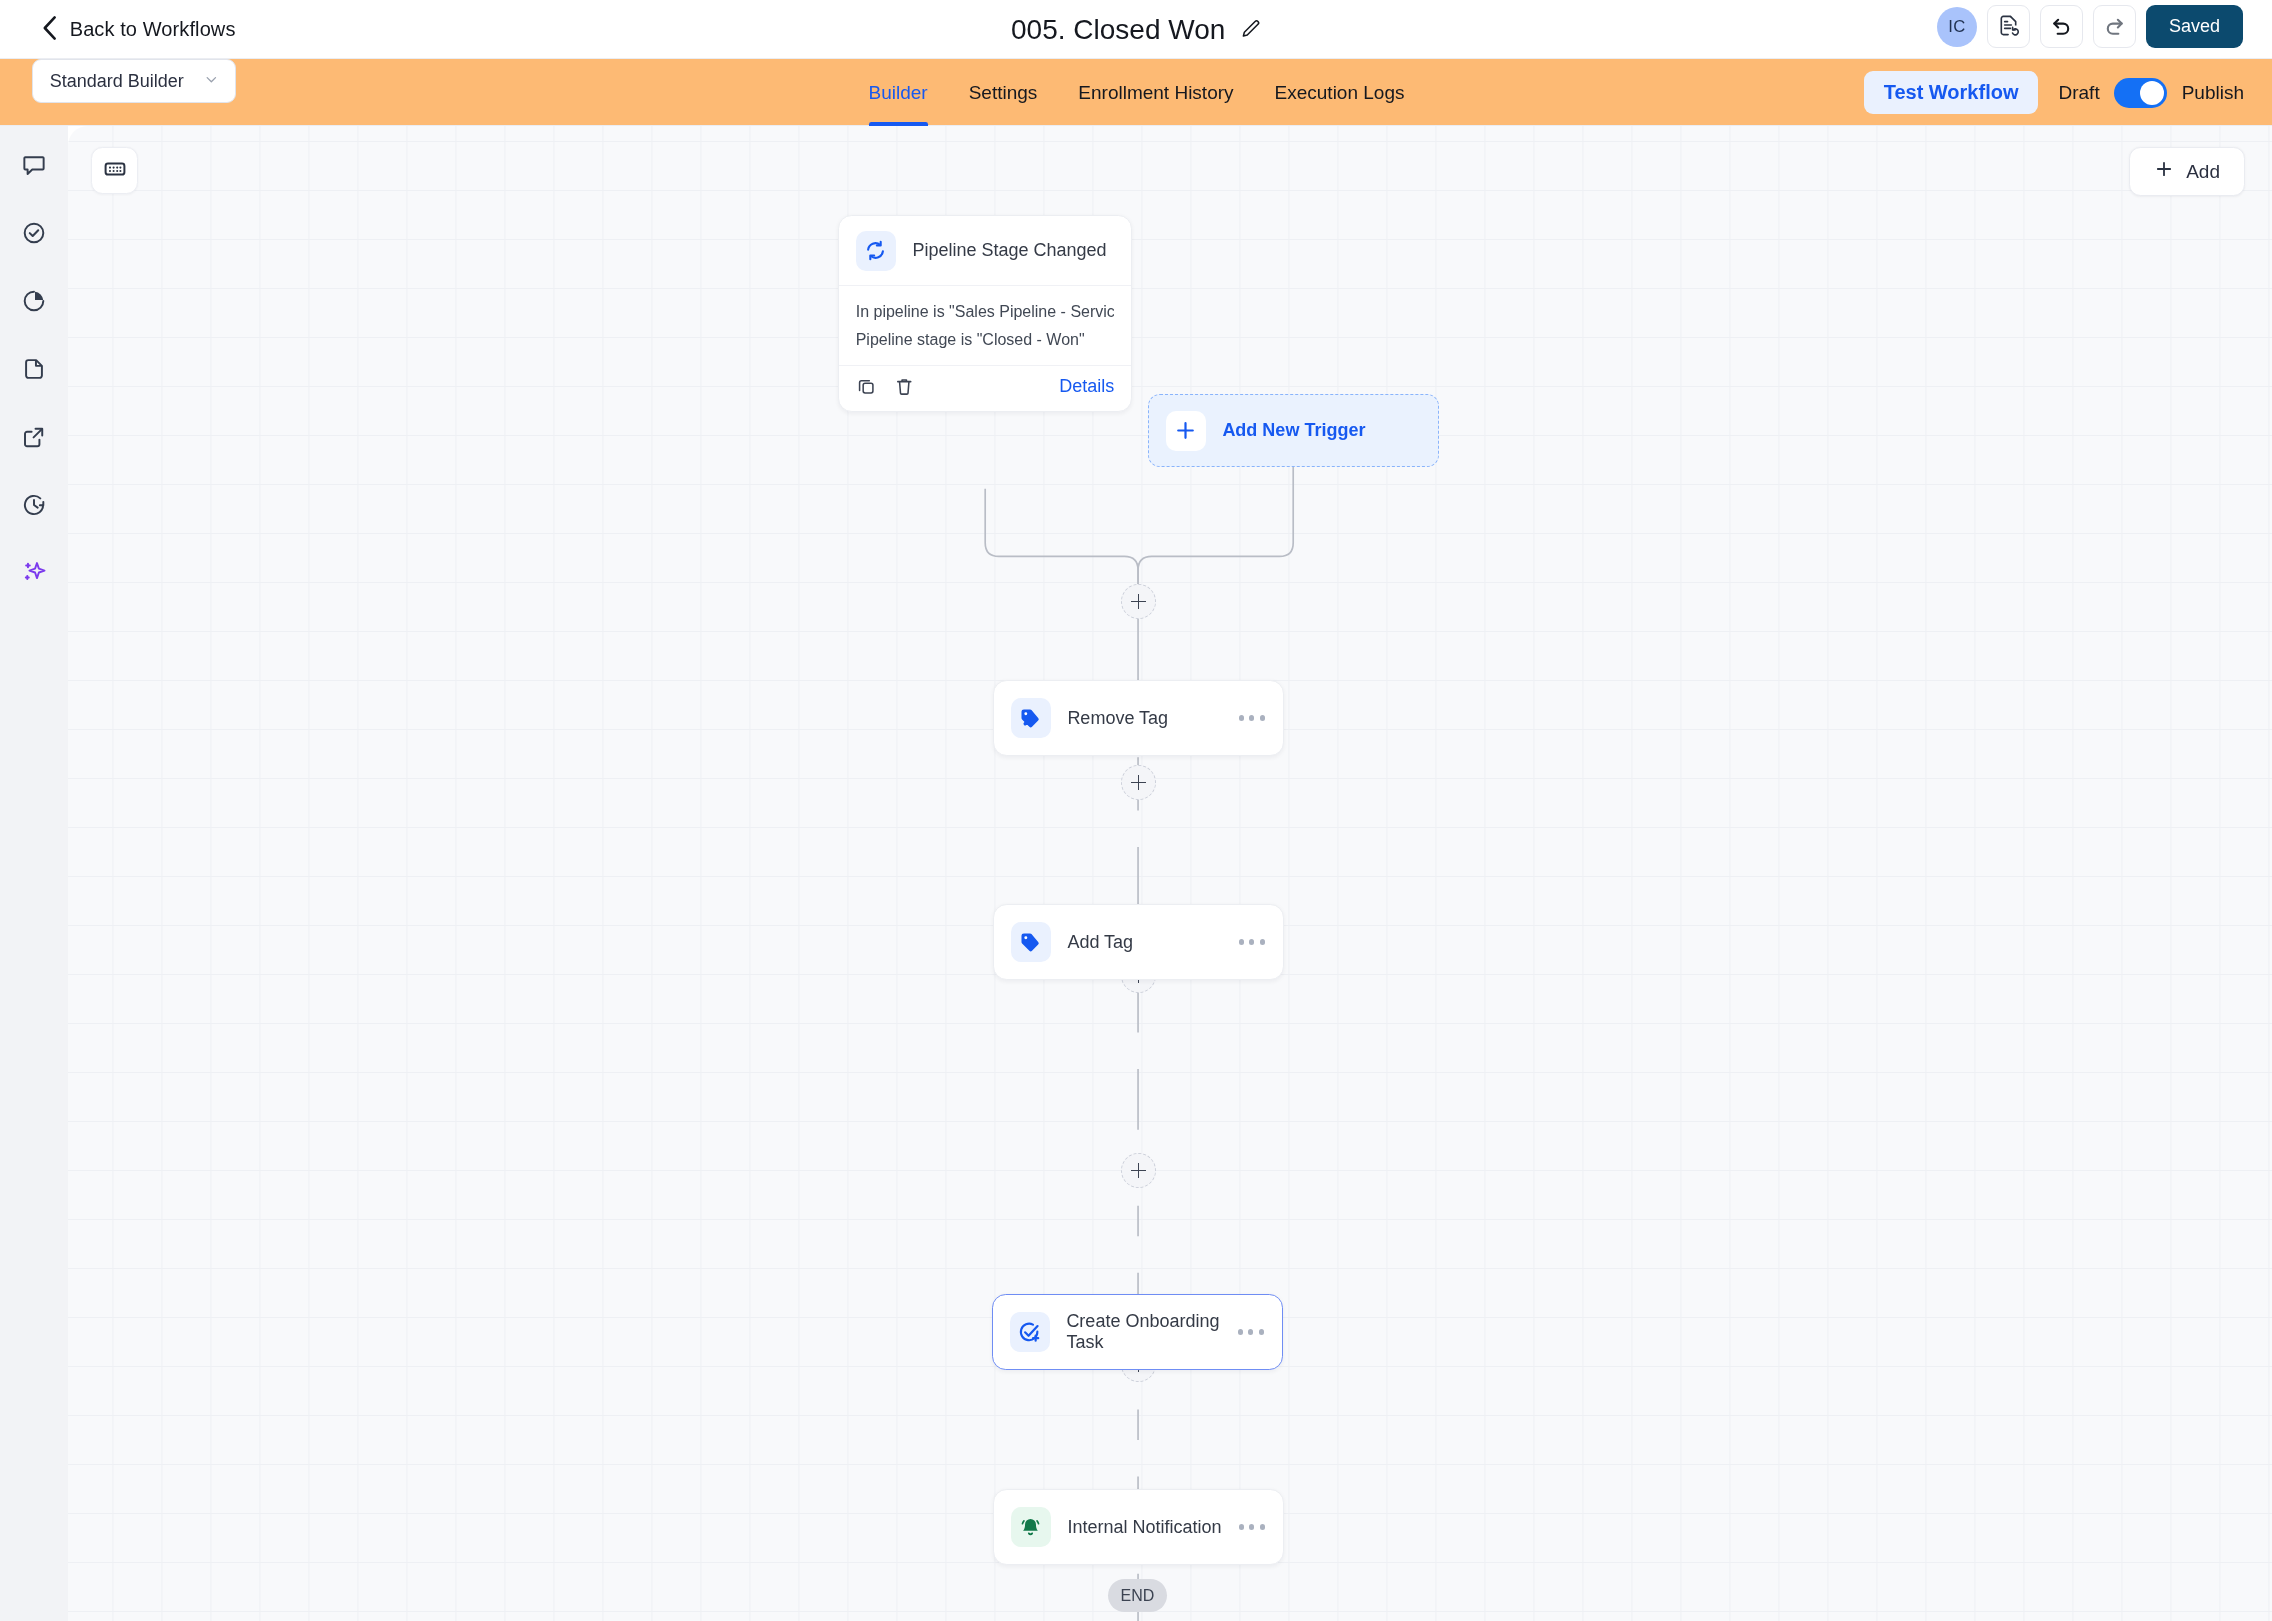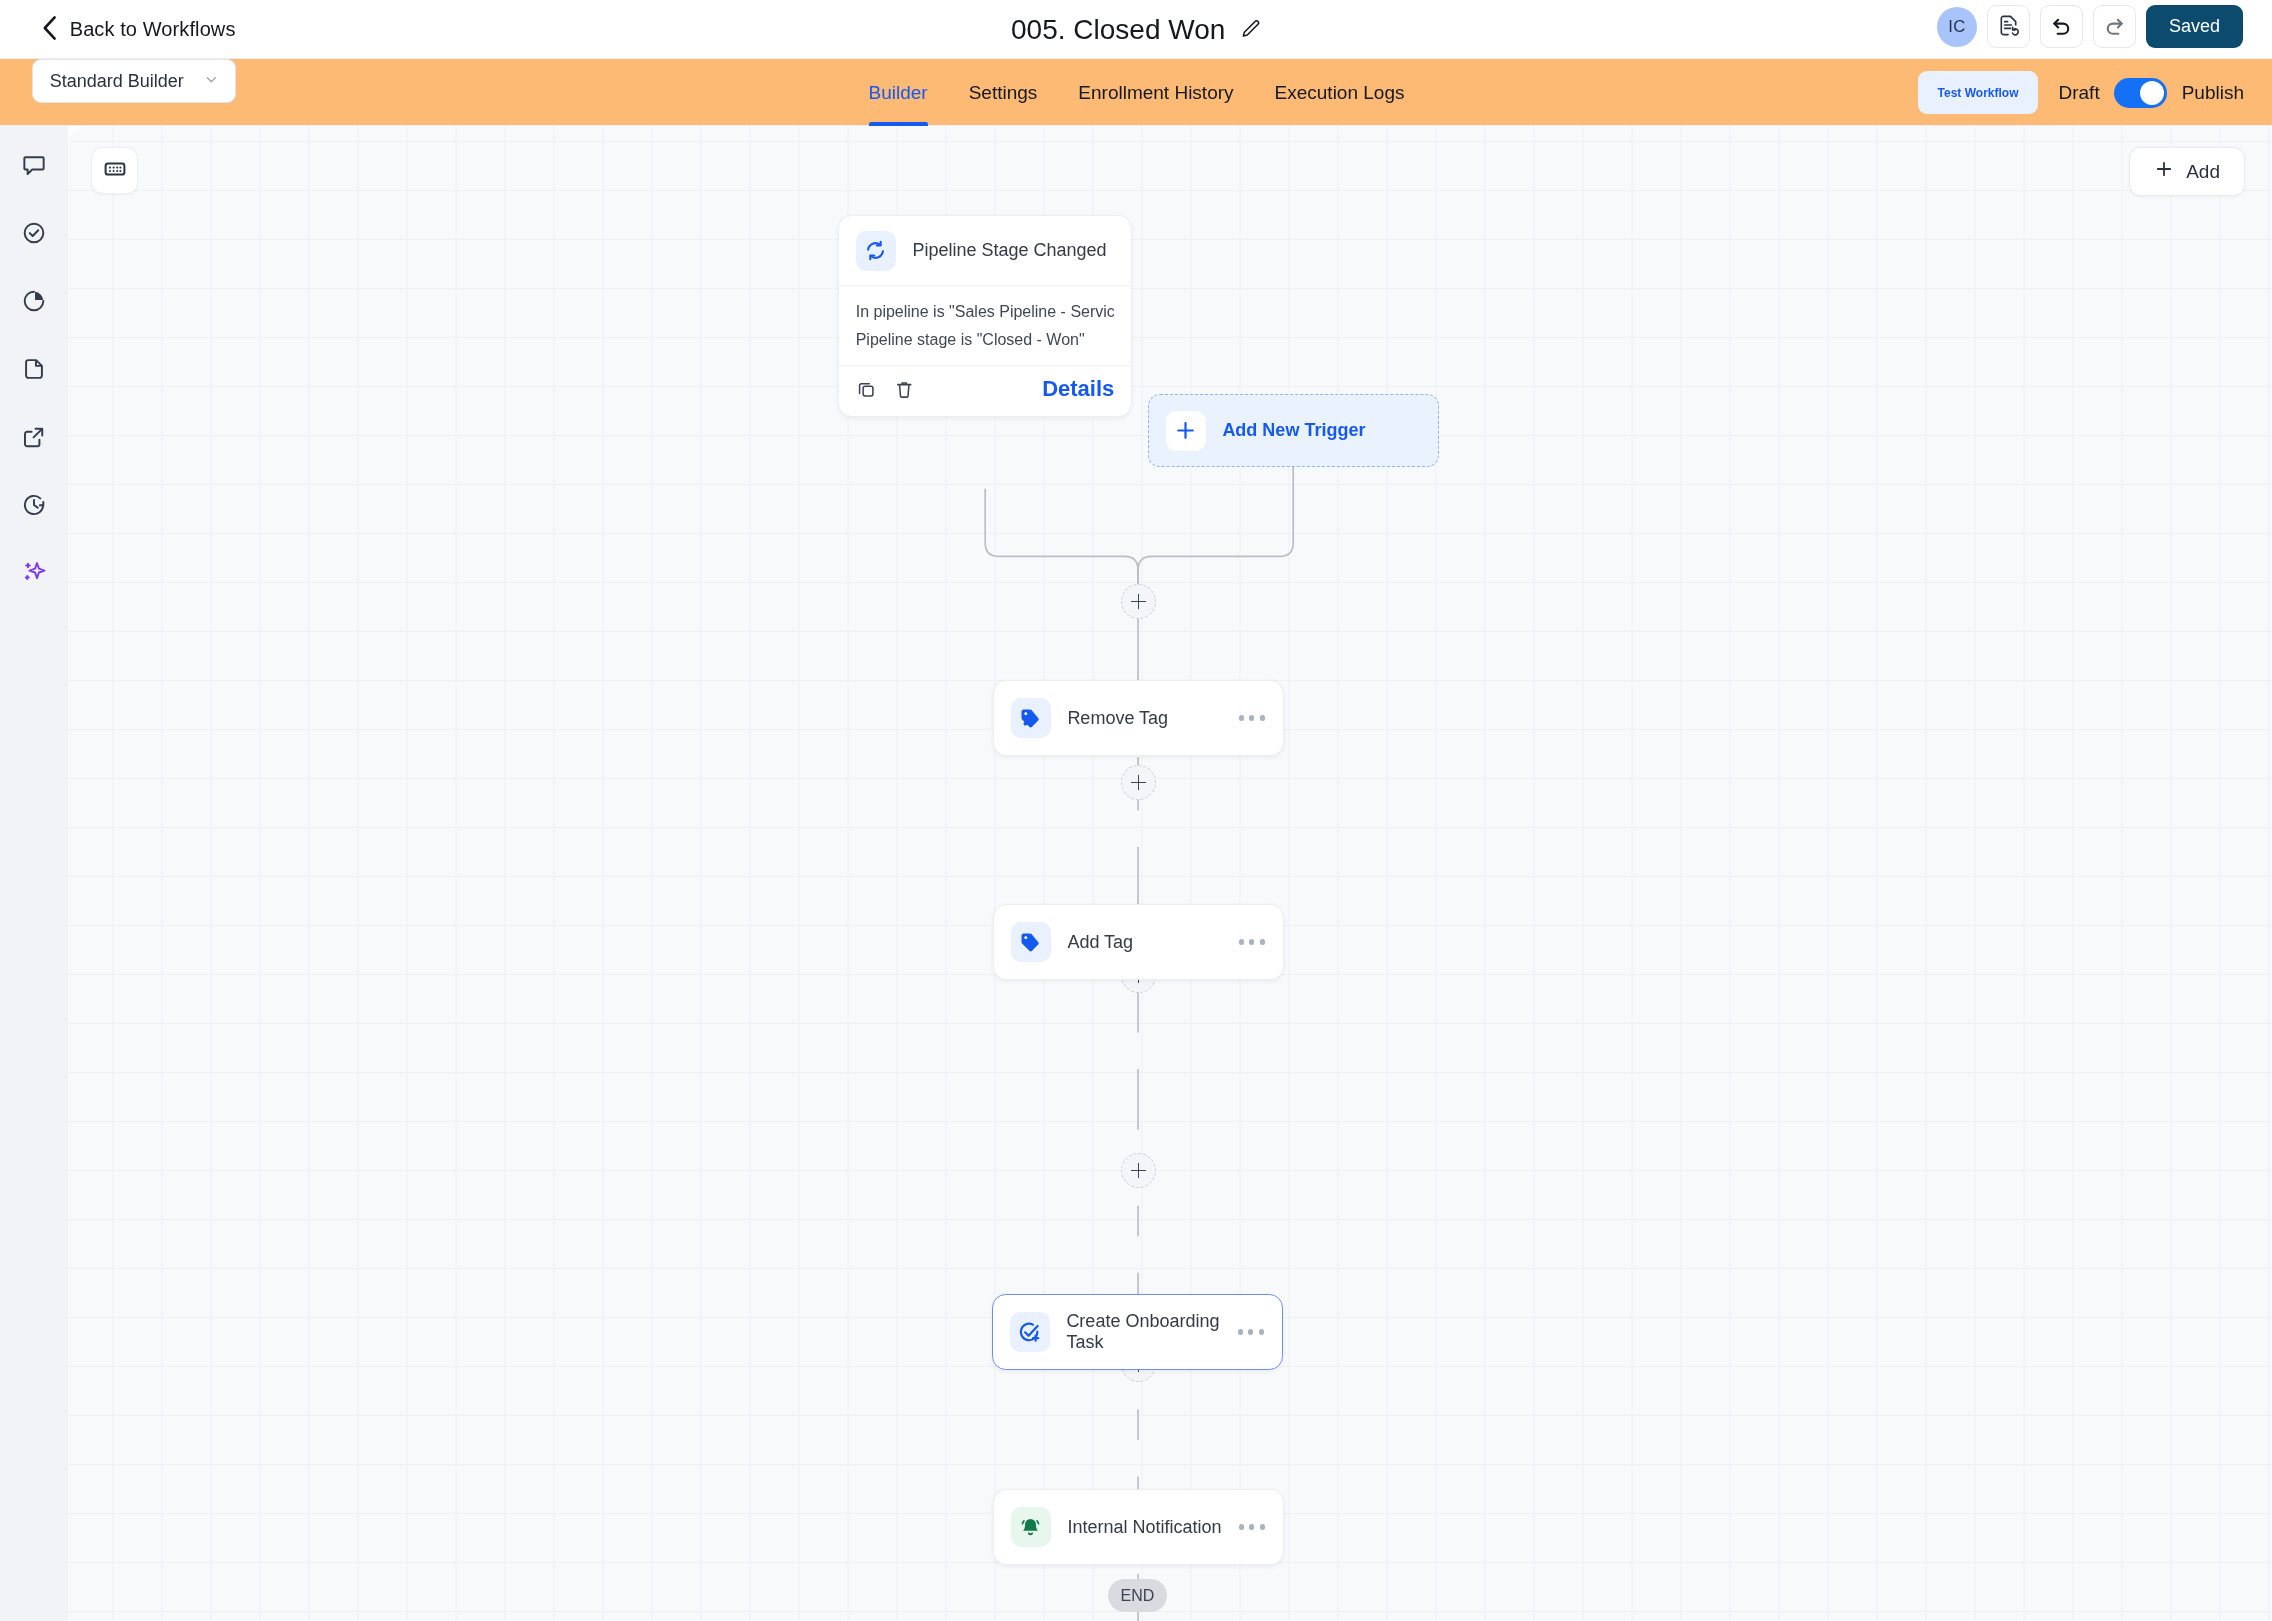"Test Workflow" .test-btn { font-size: 12px -> 20px }
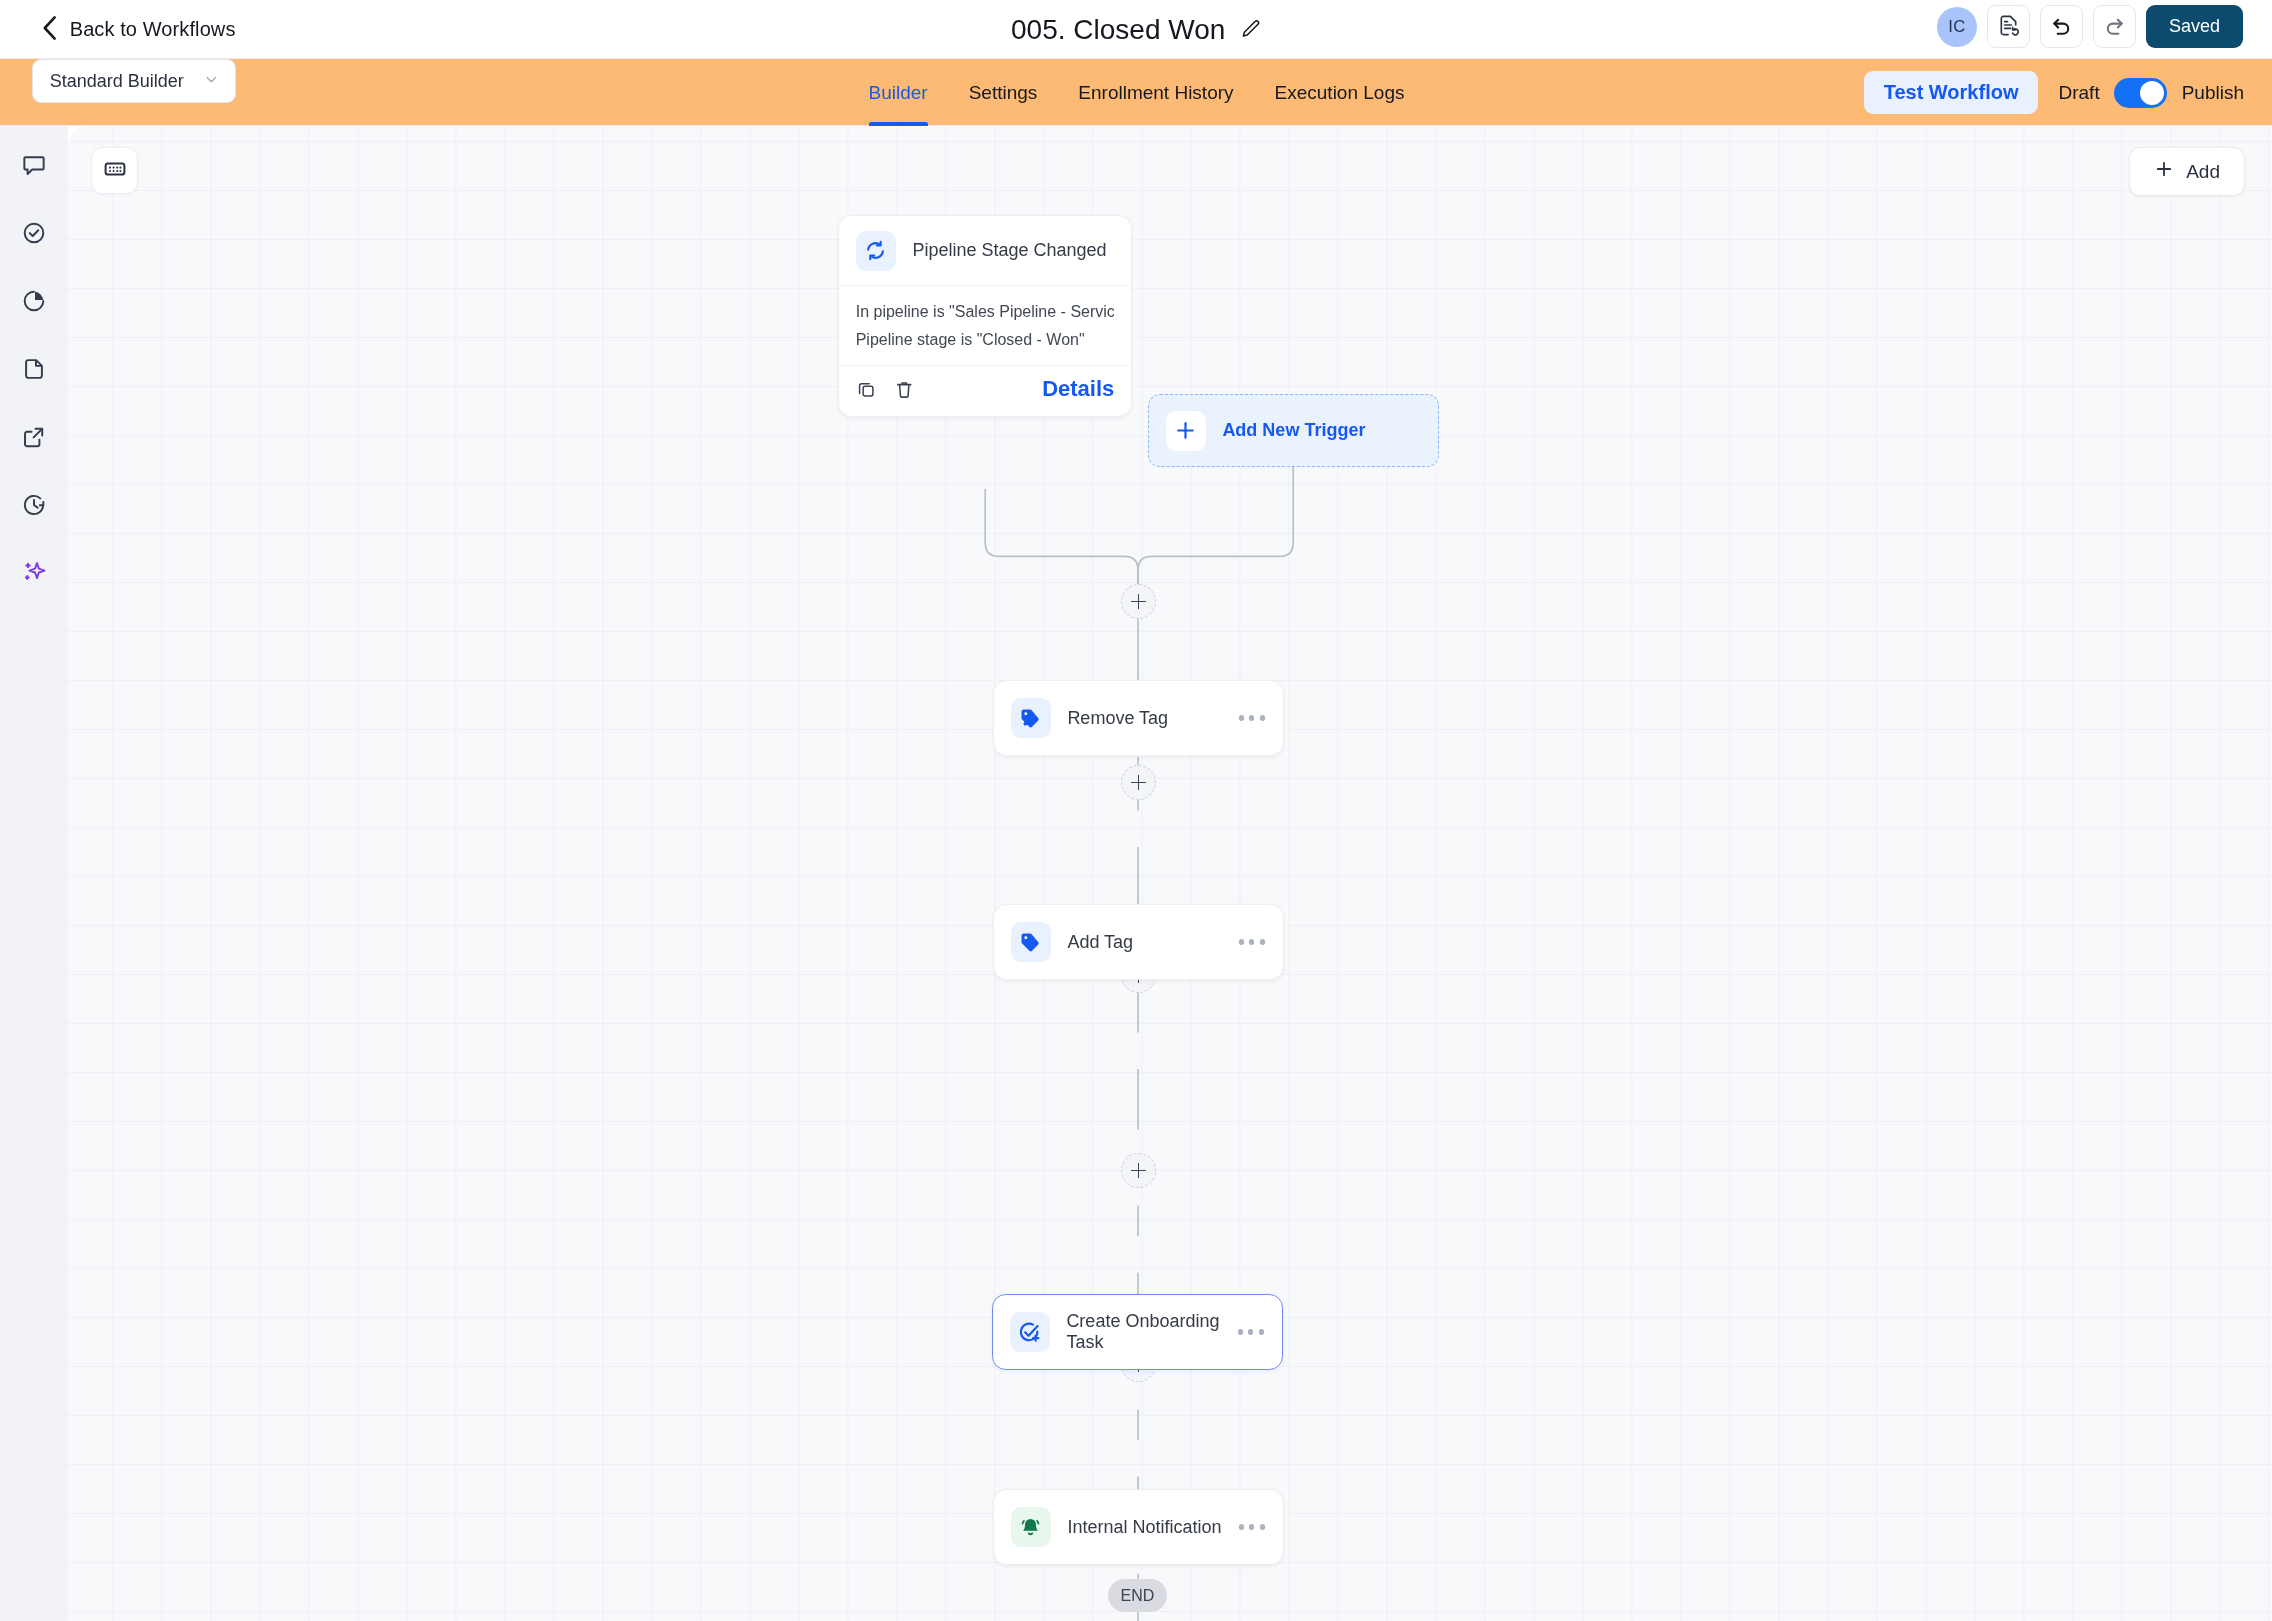"Details" .tc-foot .details { font-size: 22px -> 18px; font-weight: 700 -> 400 }
